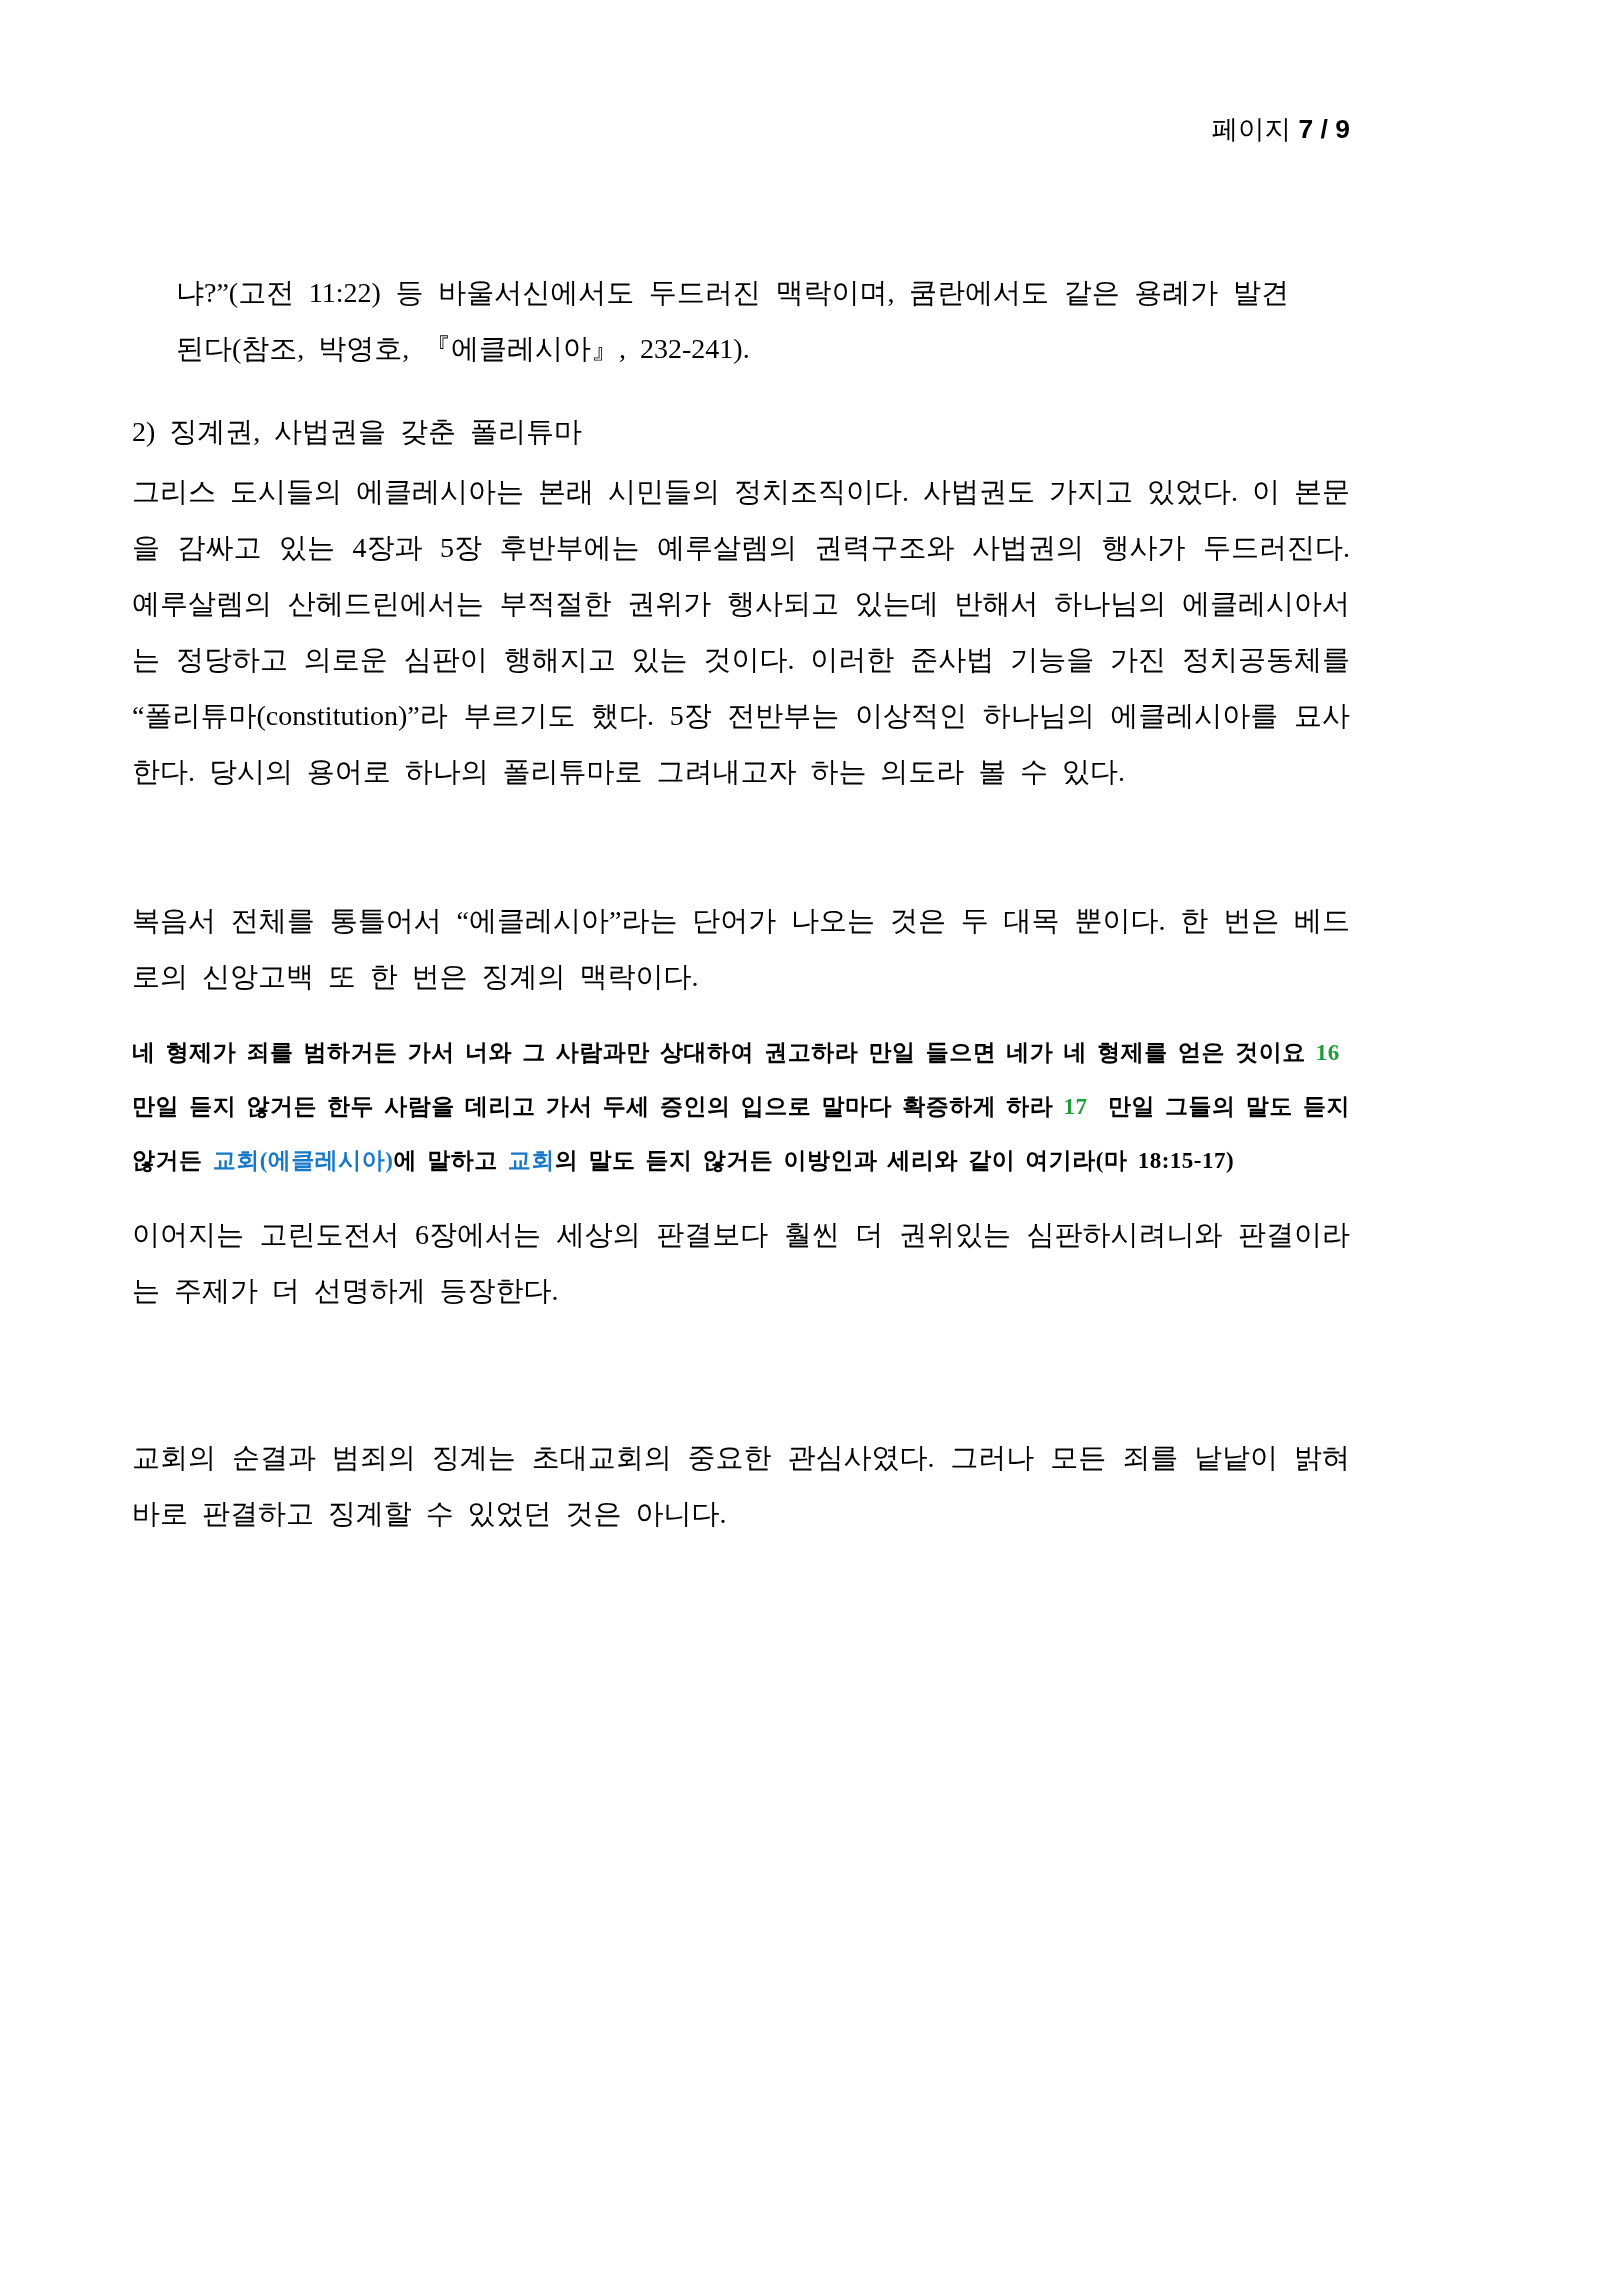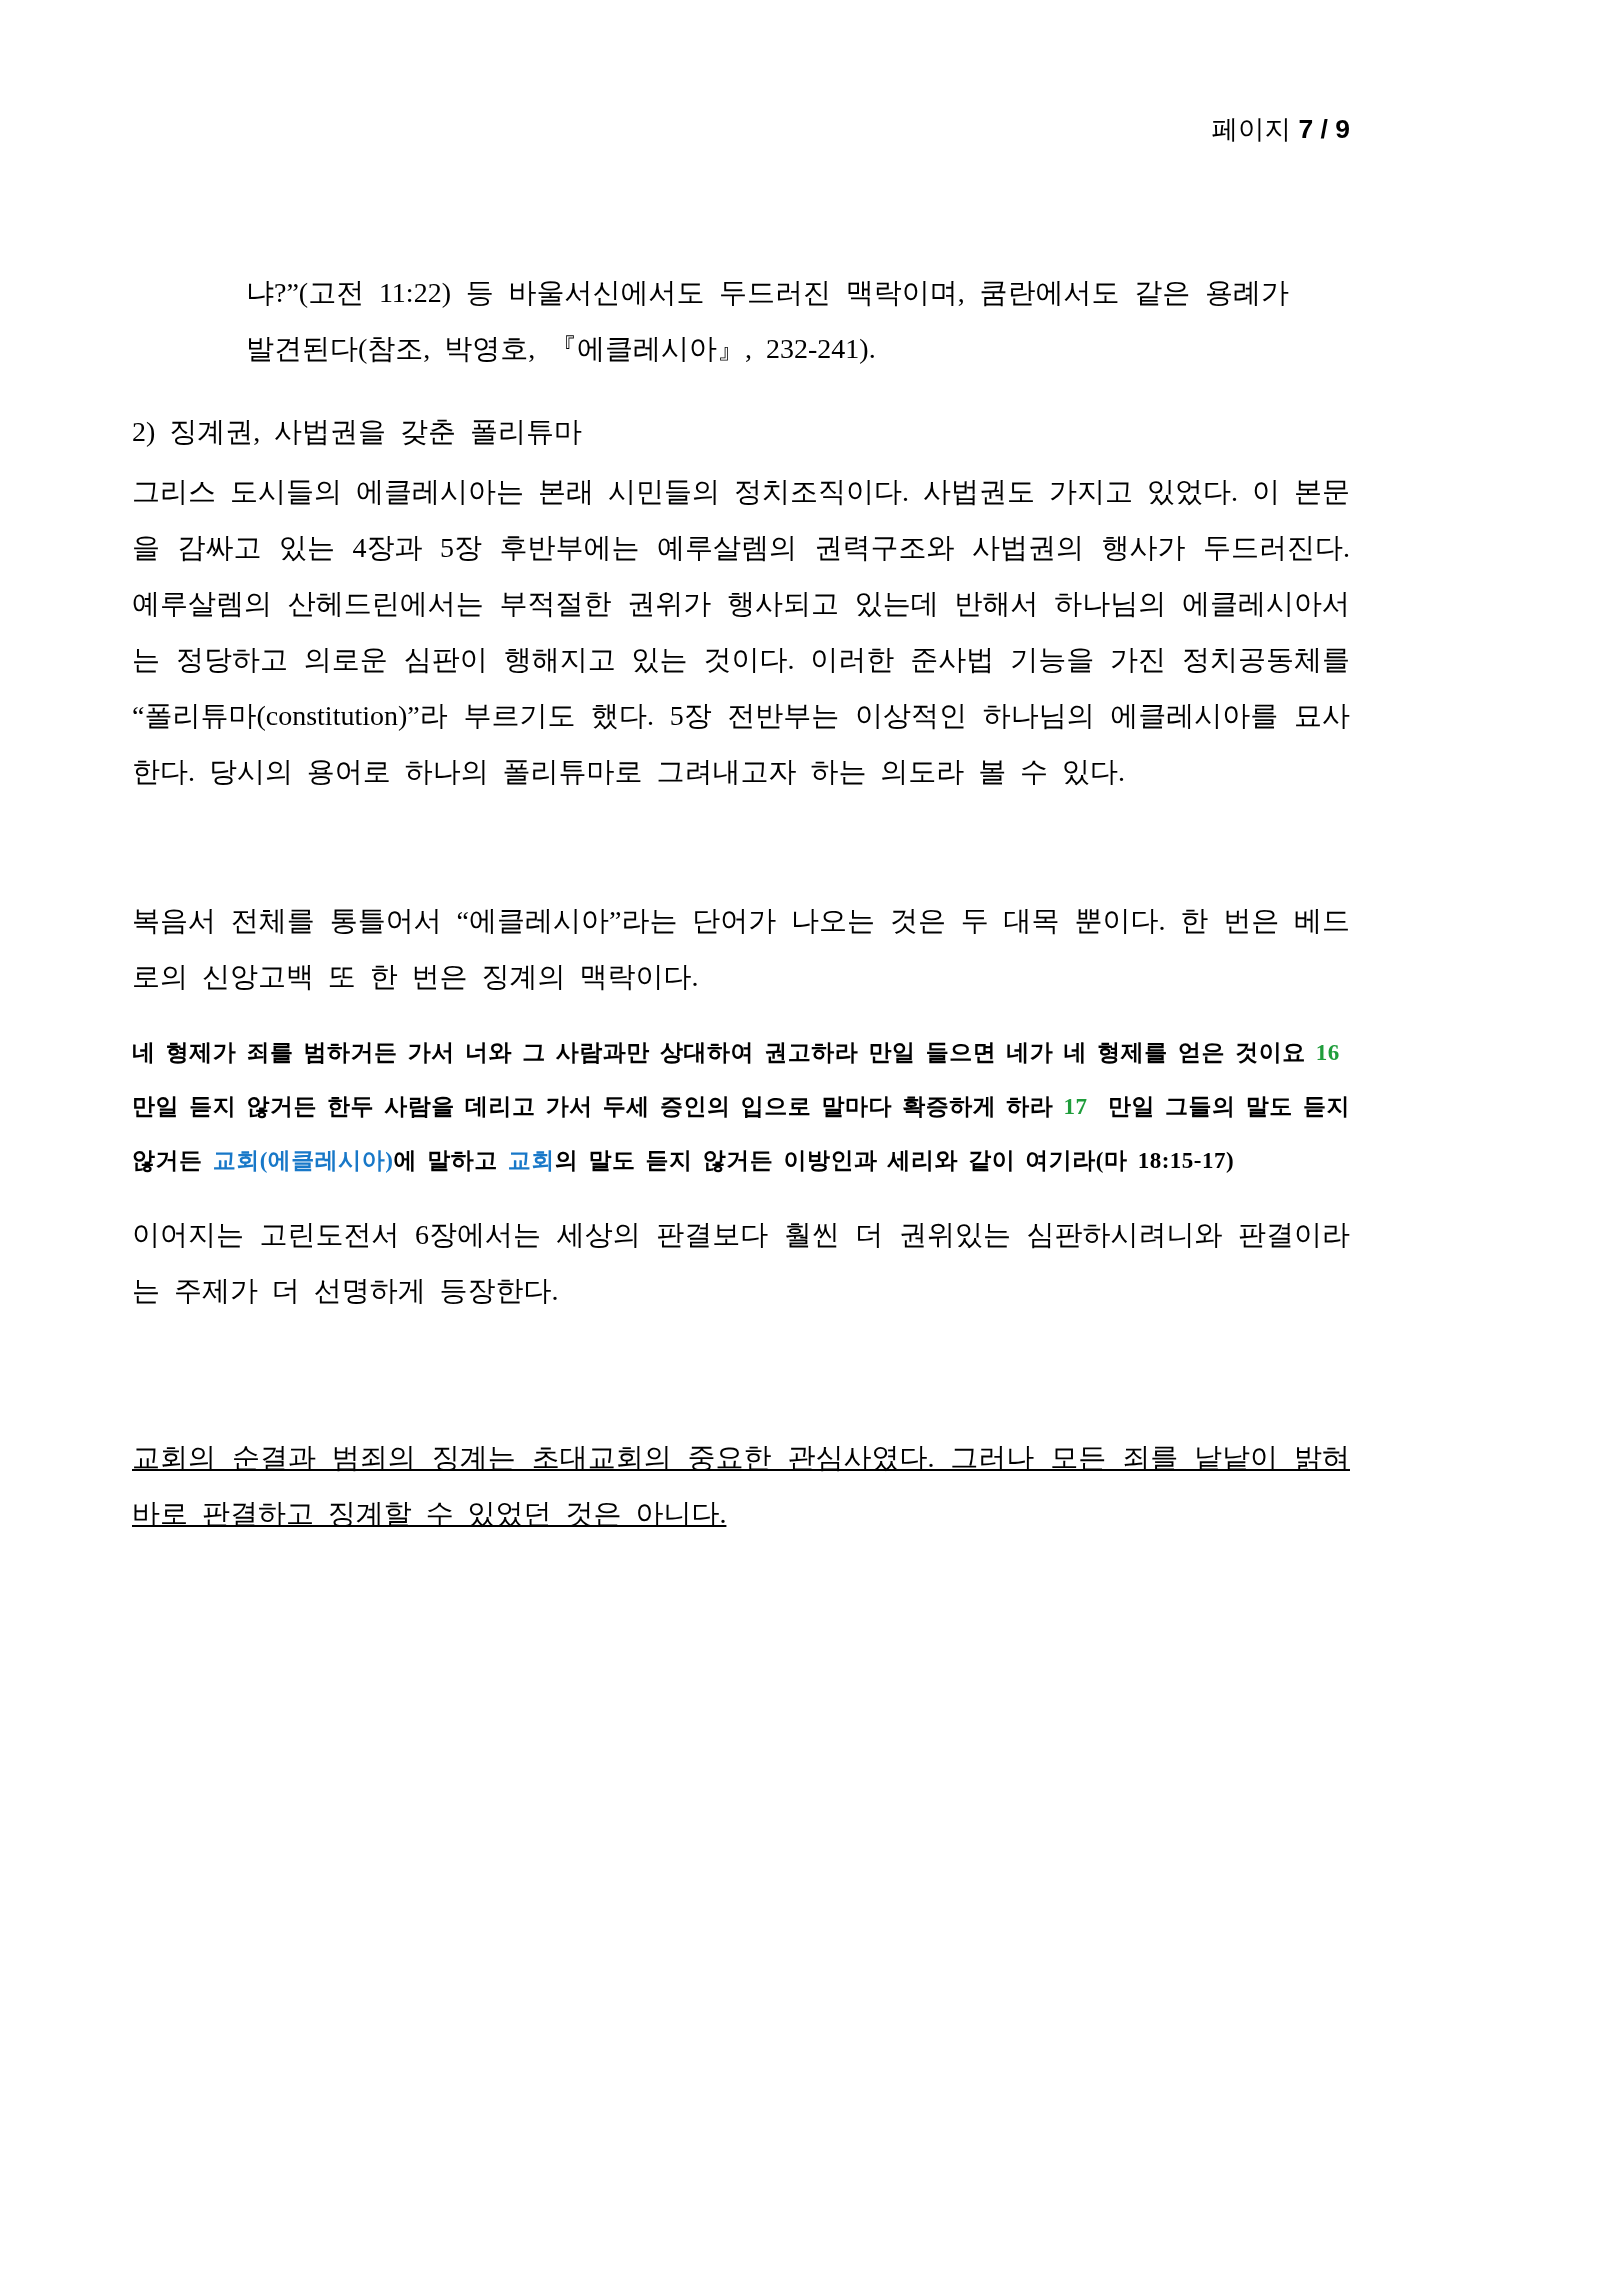"냐?”(고전 11:22) 등 바울서신에서도 두드러진" .ref-block { margin-left: 114px -> 44px }
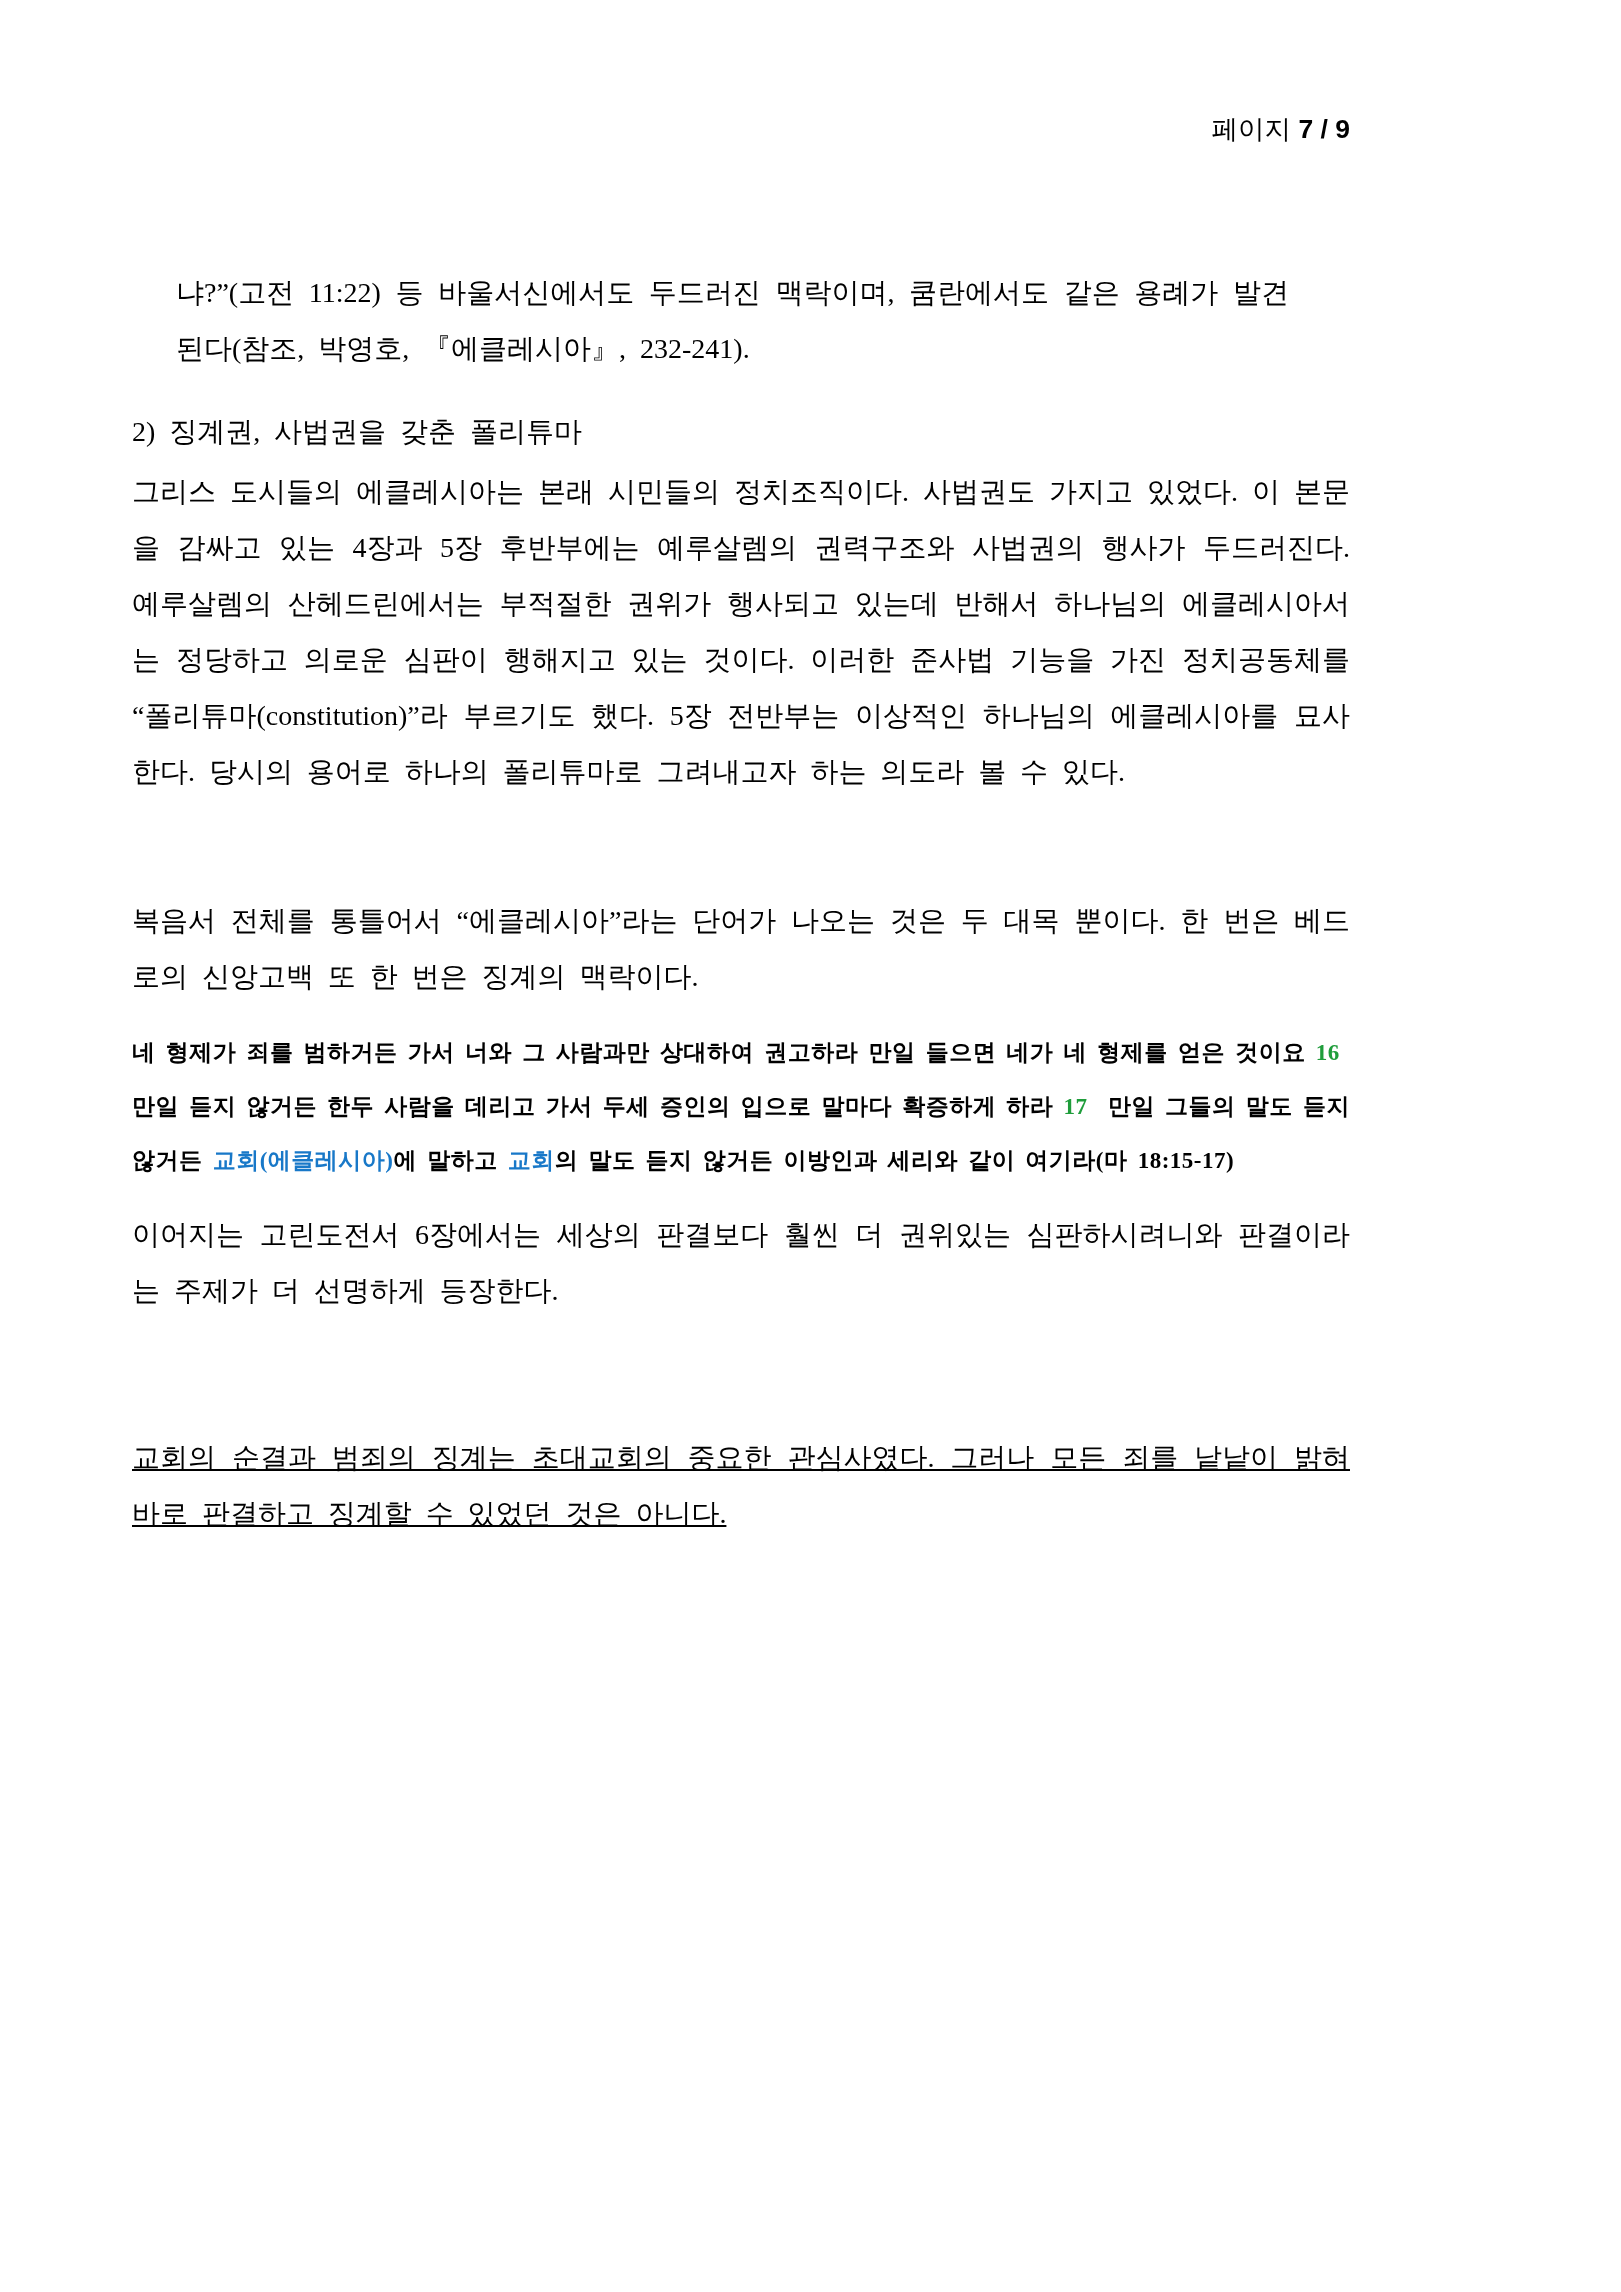"교회의 순결과 범죄의 징계는 초대교회의" .para-final { text-decoration: underline -> none }
